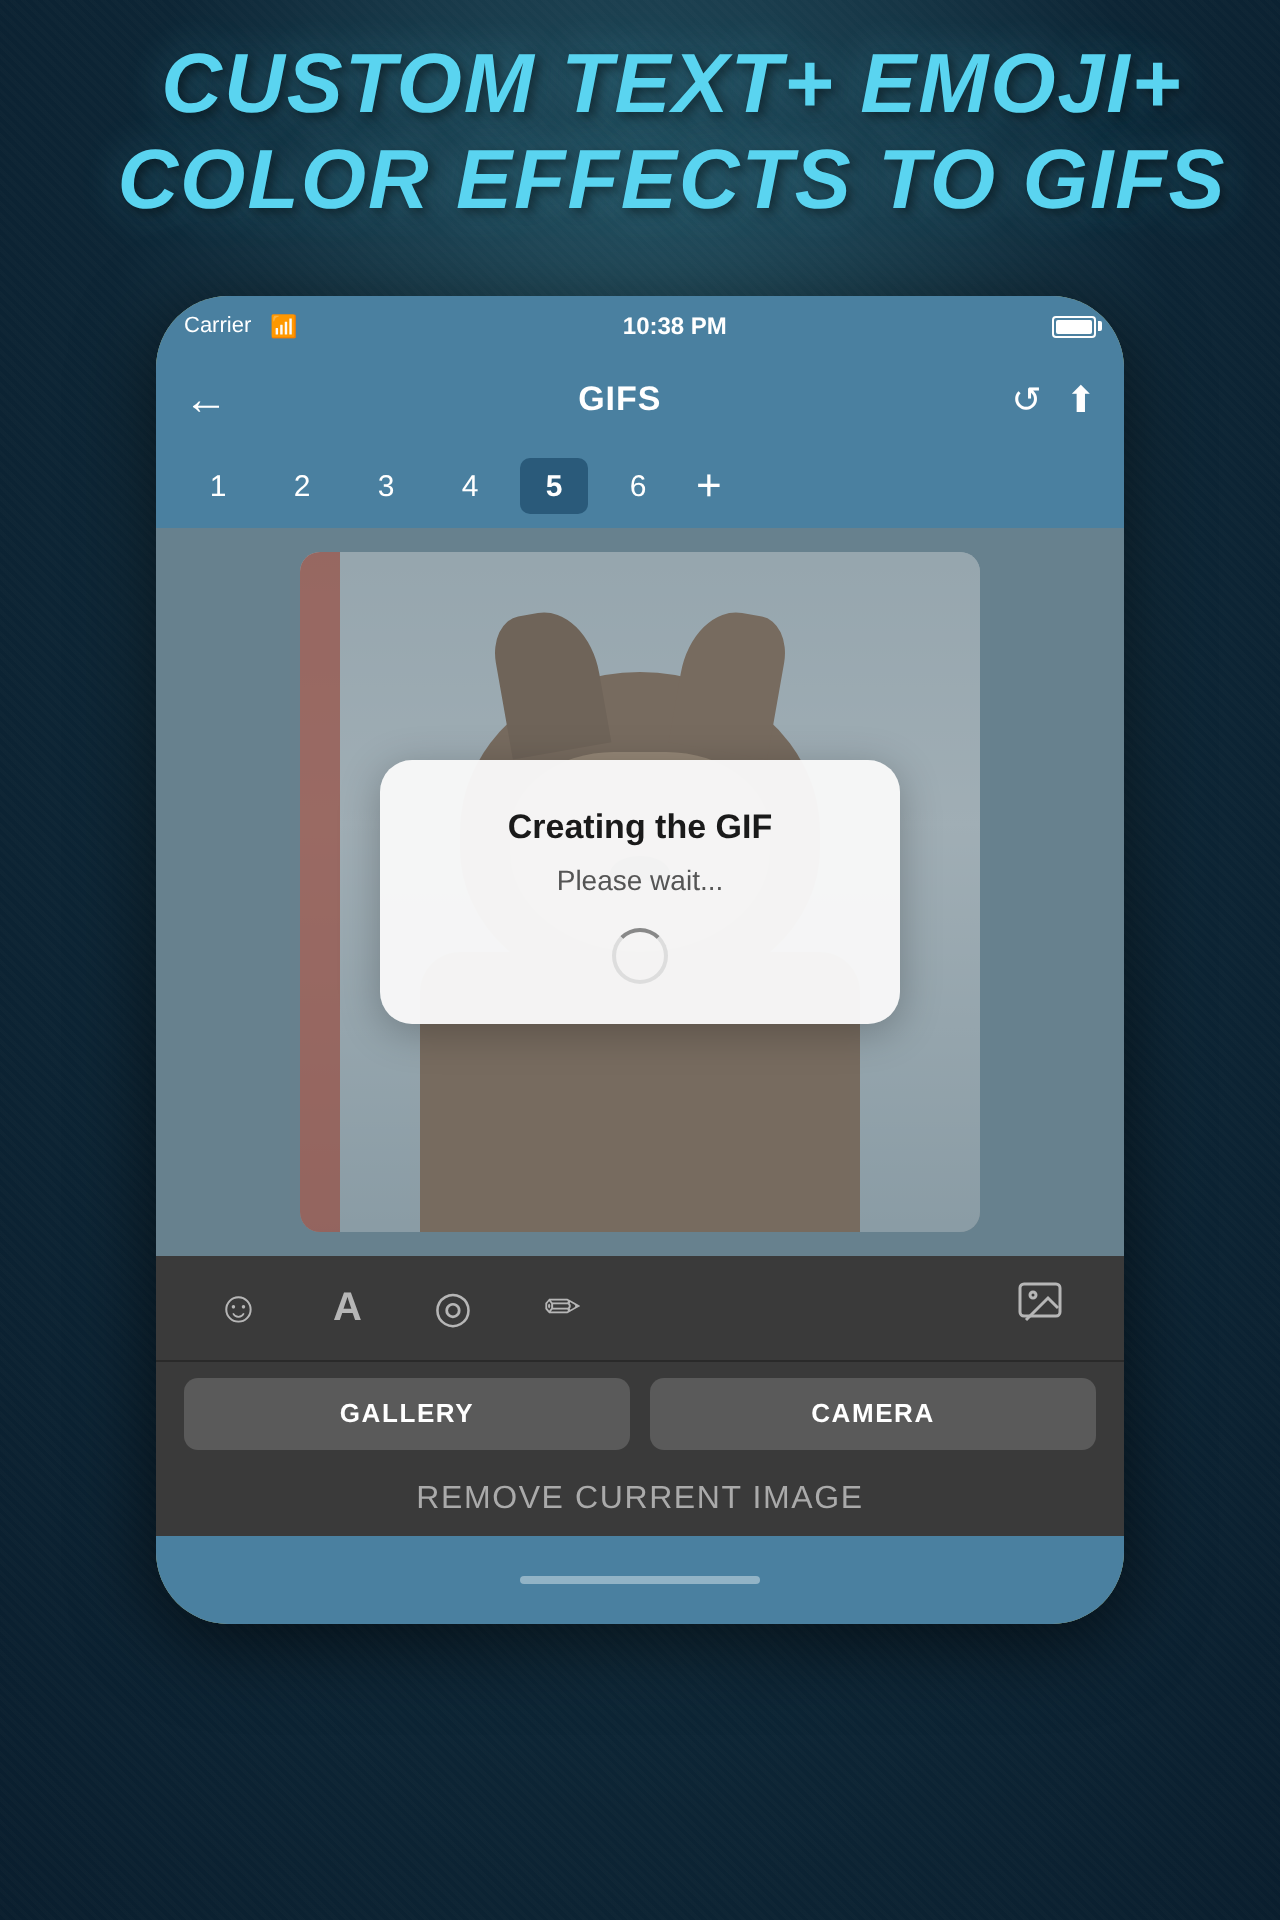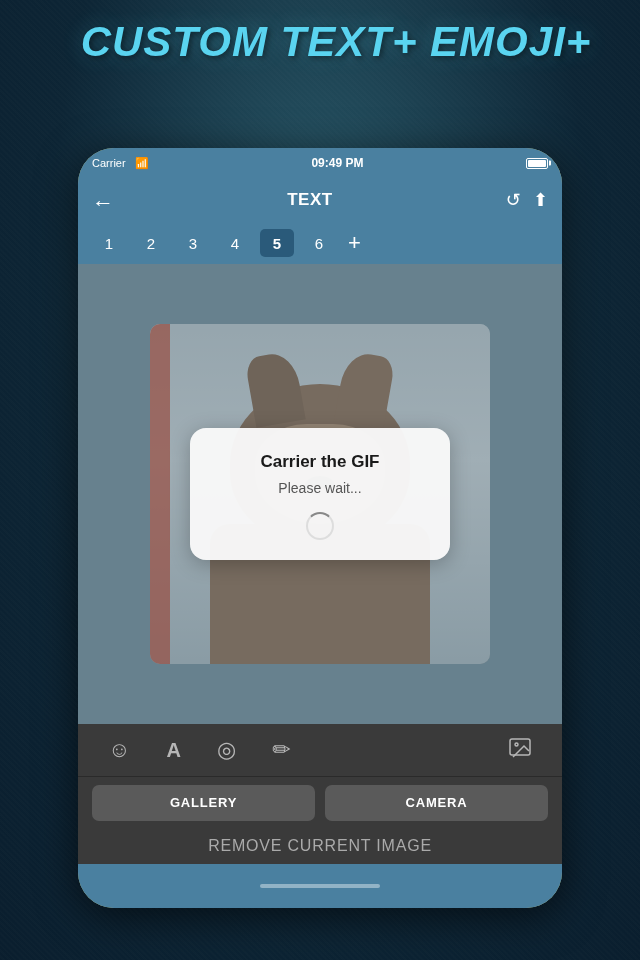"COLOR EFFECTS TO GIFS" span { html: none -> <span>COLOR EFFECTS TO GIFS</span> }
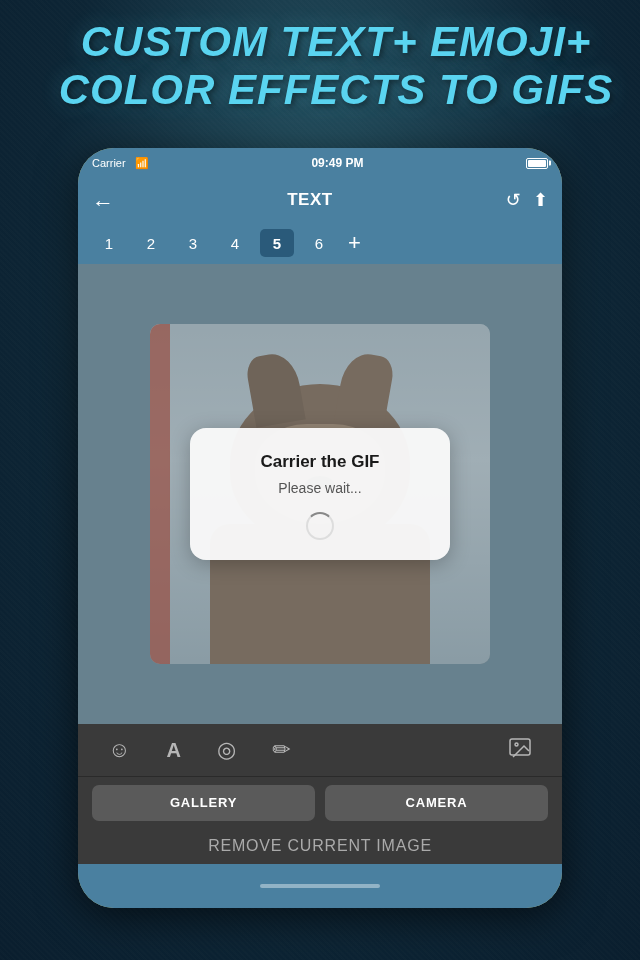"Carrier" .phone-frame { height: 760px -> 664px }
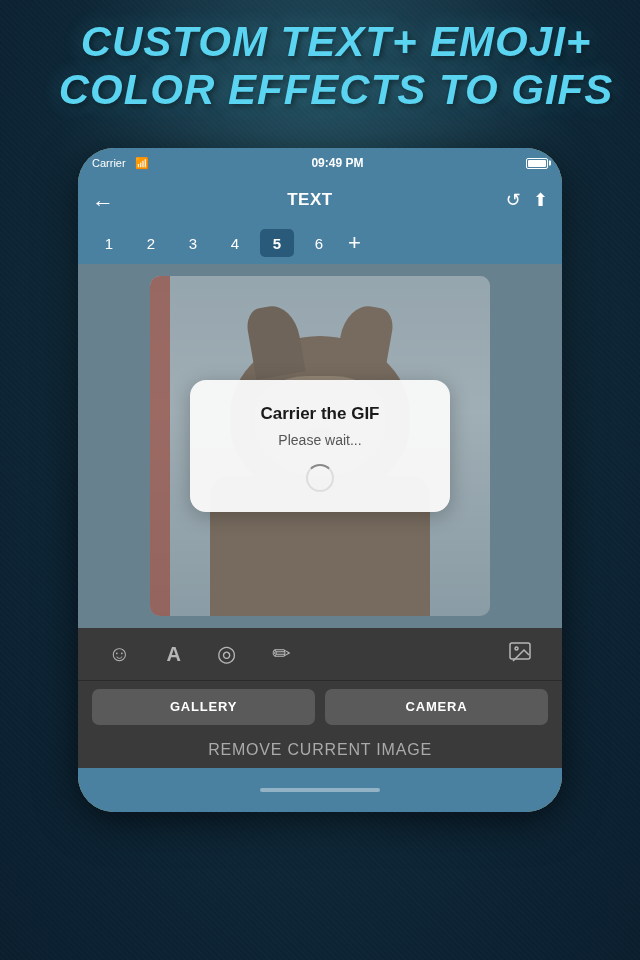"09:49 PM" span.time { text: 09:49 -> 10:38 }
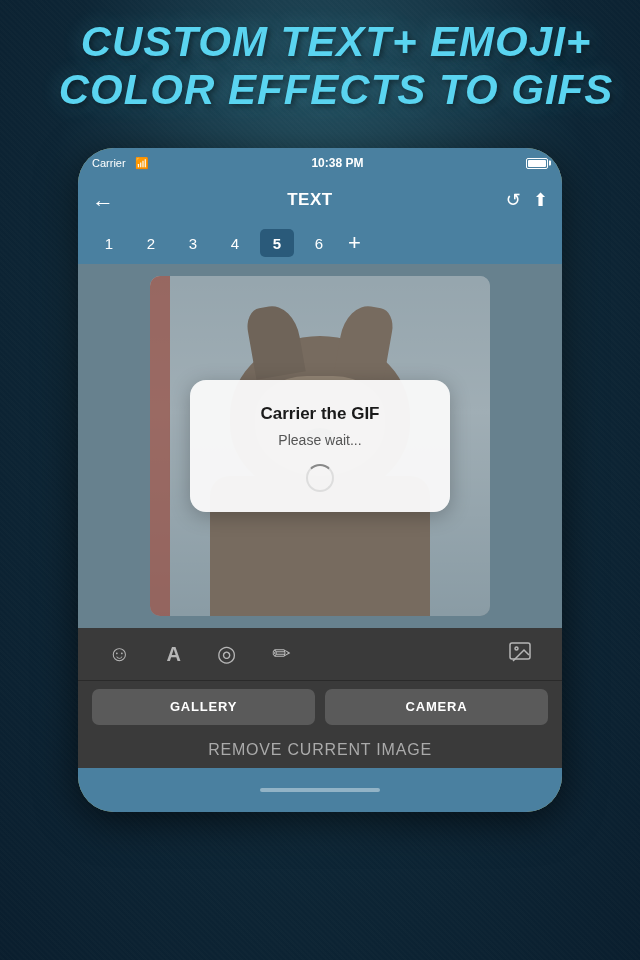"TEXT" span.nav-title { text: TEXT -> GIFS }
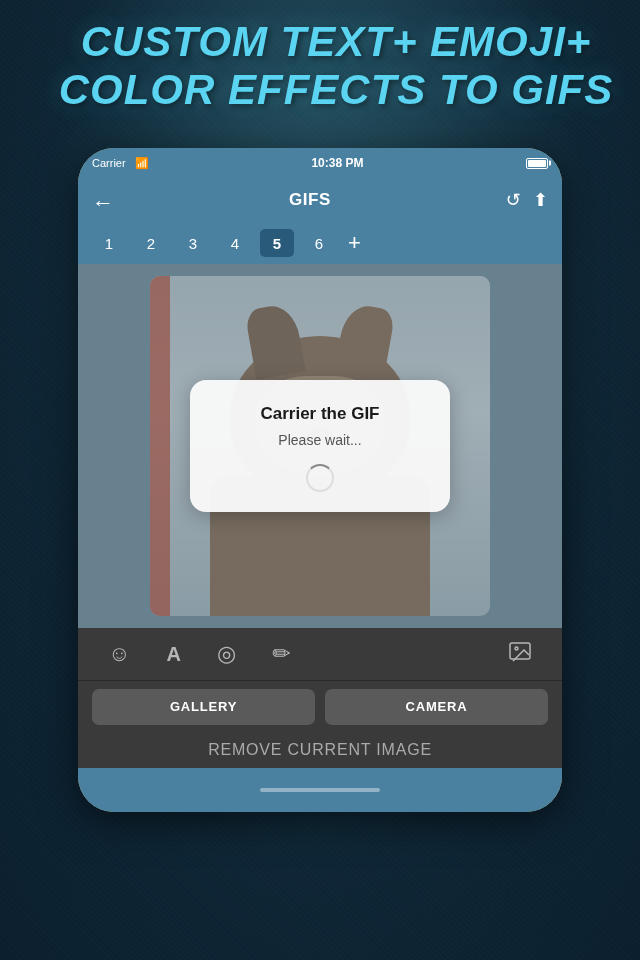"Carrier the GIF" div.modal-title { text: Carrier -> Creating }
